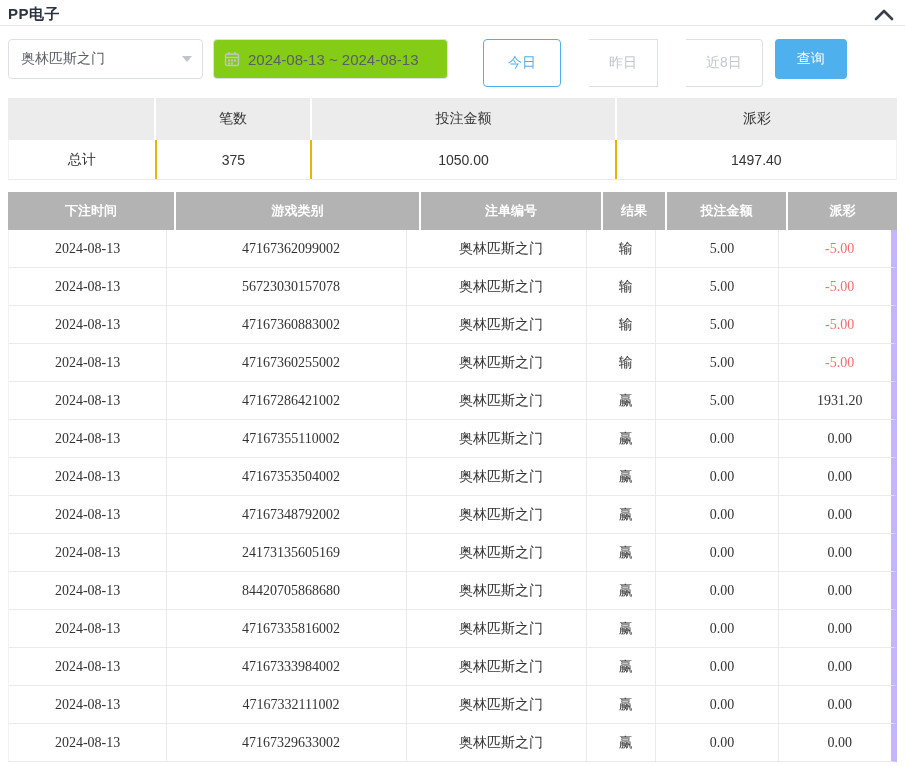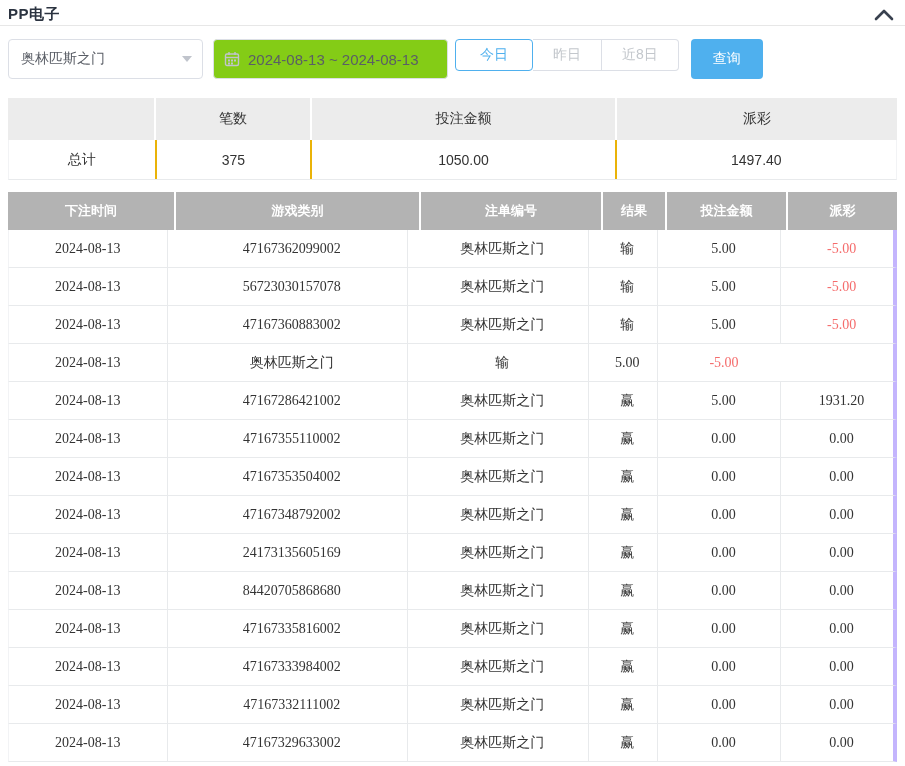"今日" .qbtn { height: 32px -> 48px; margin-left: none -> 28px }
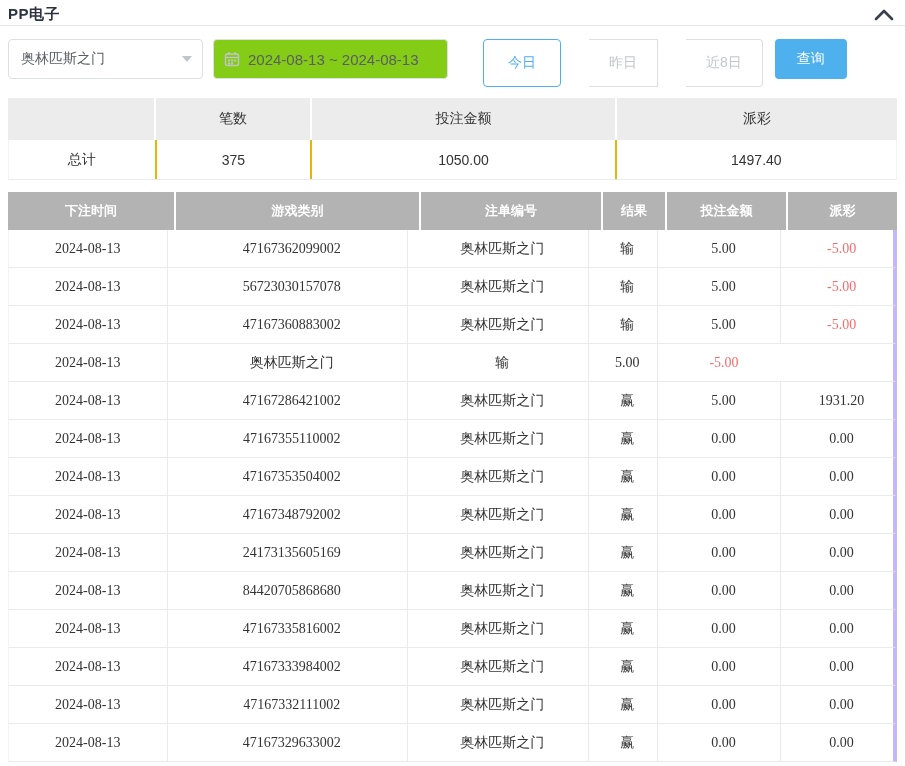"2024-08-13" .d-row { border-right: 4px solid #c4b5fd -> 6px solid #c4b5fd }
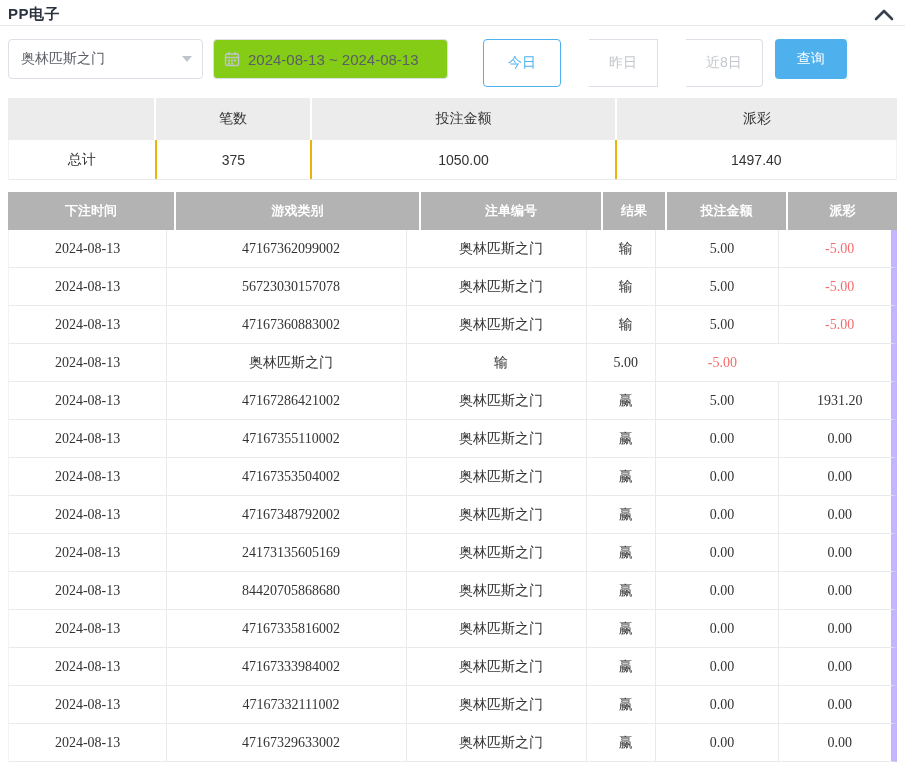"47167360255002" div.d-cell { html: none -> <div>47167360255002</div> }
